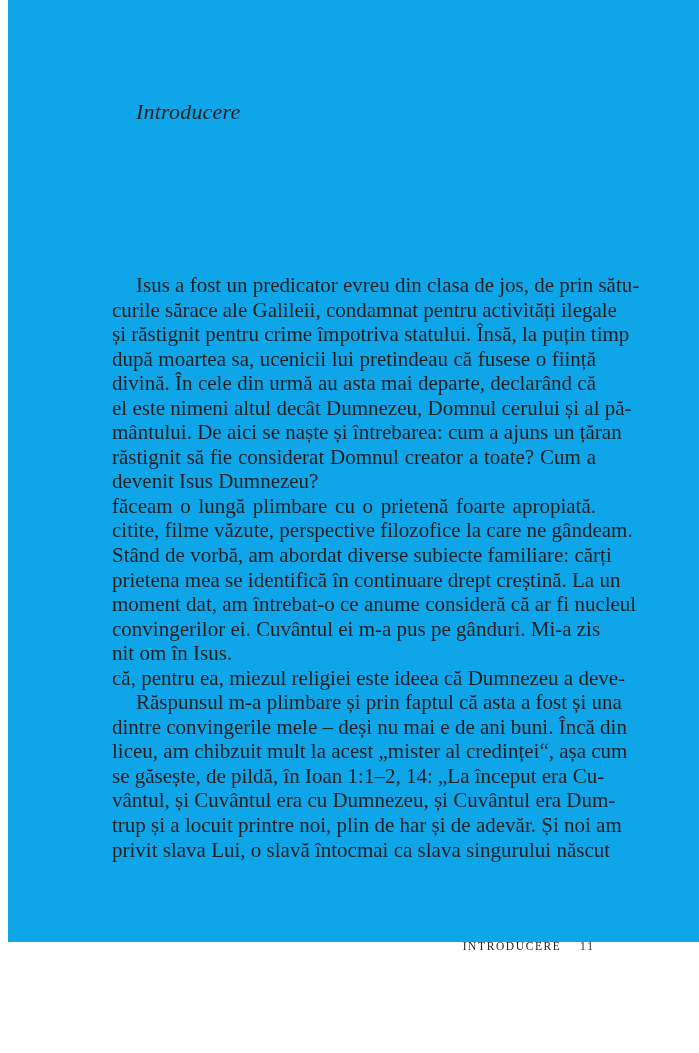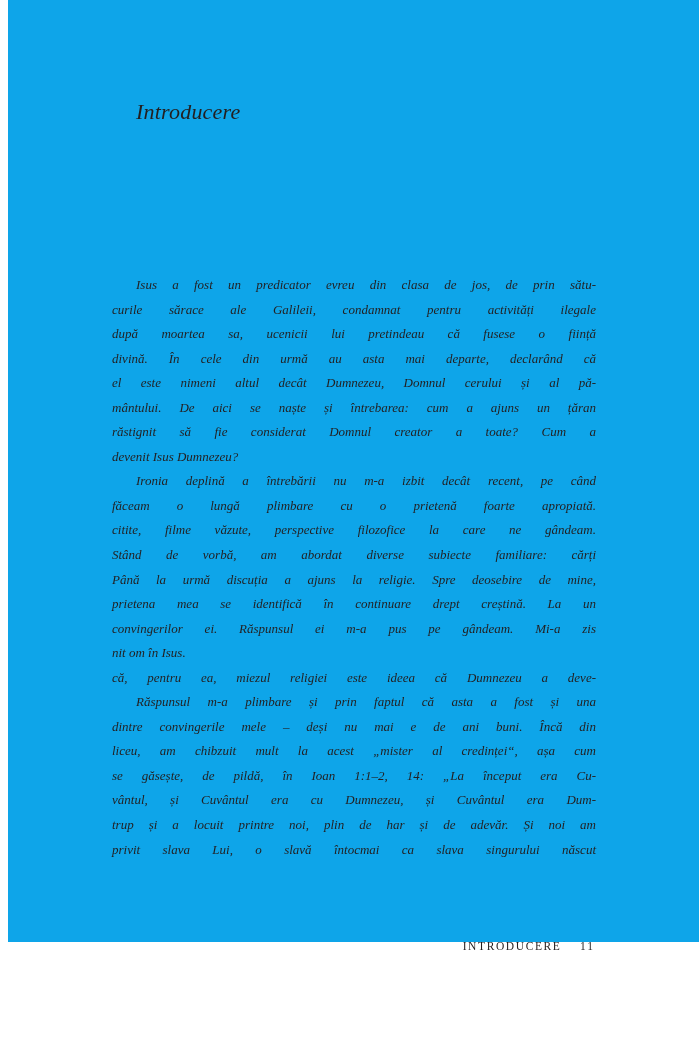"Isus a fost un predicator" .line { font-size: 13px -> 21px; font-style: italic -> none }
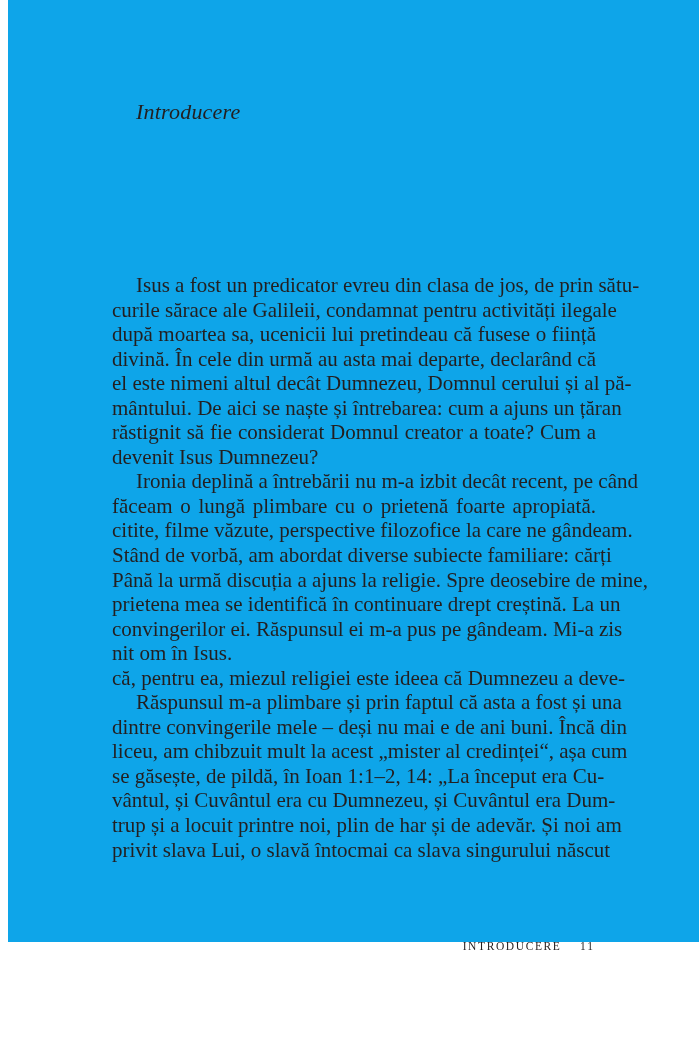"și răstignit pentru crime împotriva" span.line { html: none -> <span>și răstignit pentru crime împotriva statului. Însă, la puțin timp</span> }
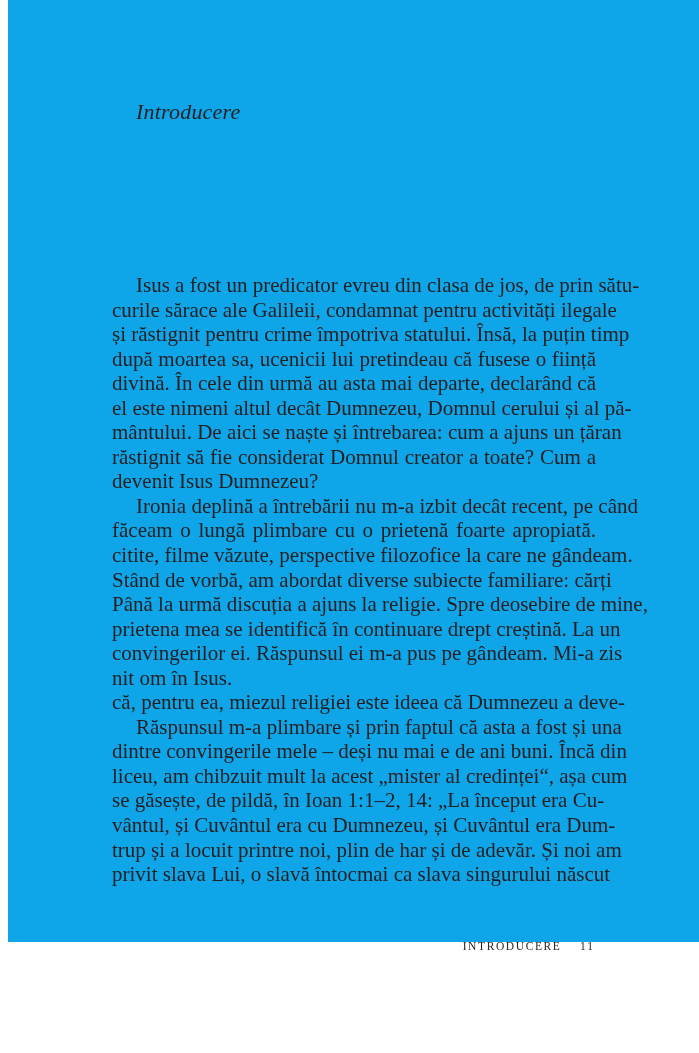"Ironia deplină a întrebării nu" span.line { html: <span>Ironia deplină a întrebării nu m-a izbit decât recent, pe când</span> -> none }
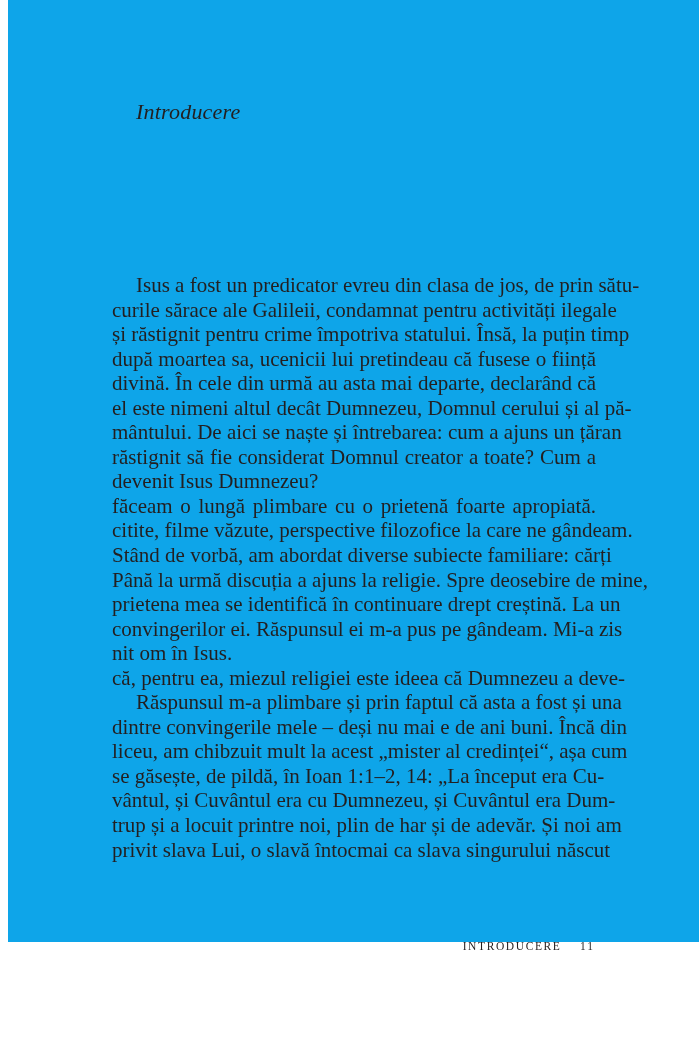"Până la urmă discuția a" span.line { html: <span>Până la urmă discuția a ajuns la religie. Spre deosebire de mine,</span> -> none }
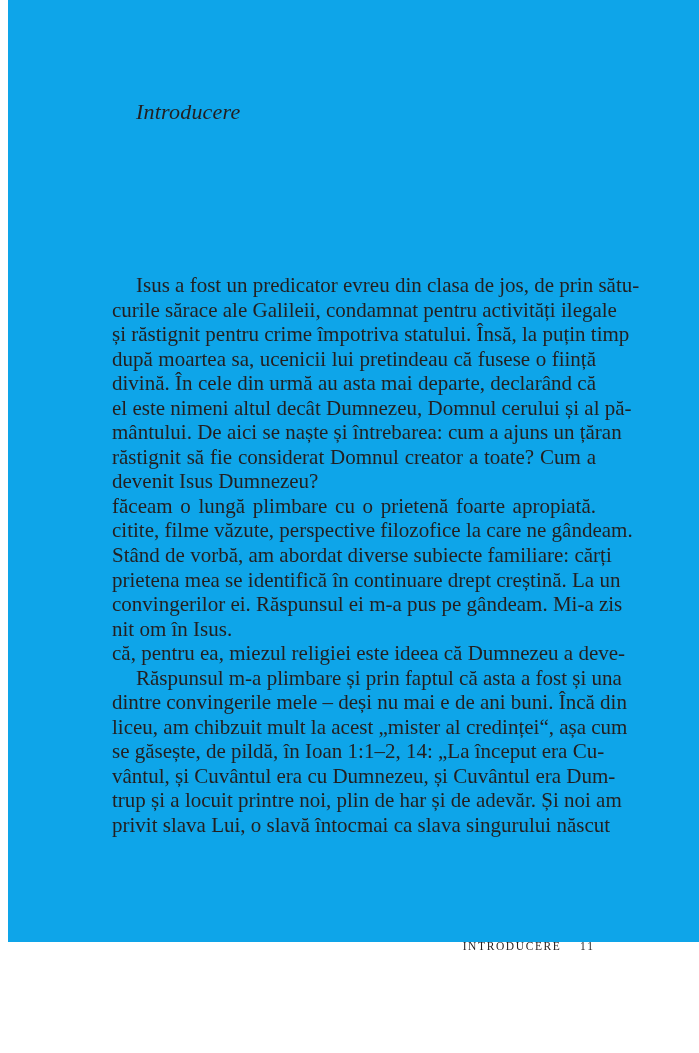"moment dat, am întrebat-o ce" span.line { html: none -> <span>moment dat, am întrebat-o ce anume consideră că ar fi nucleul</span> }
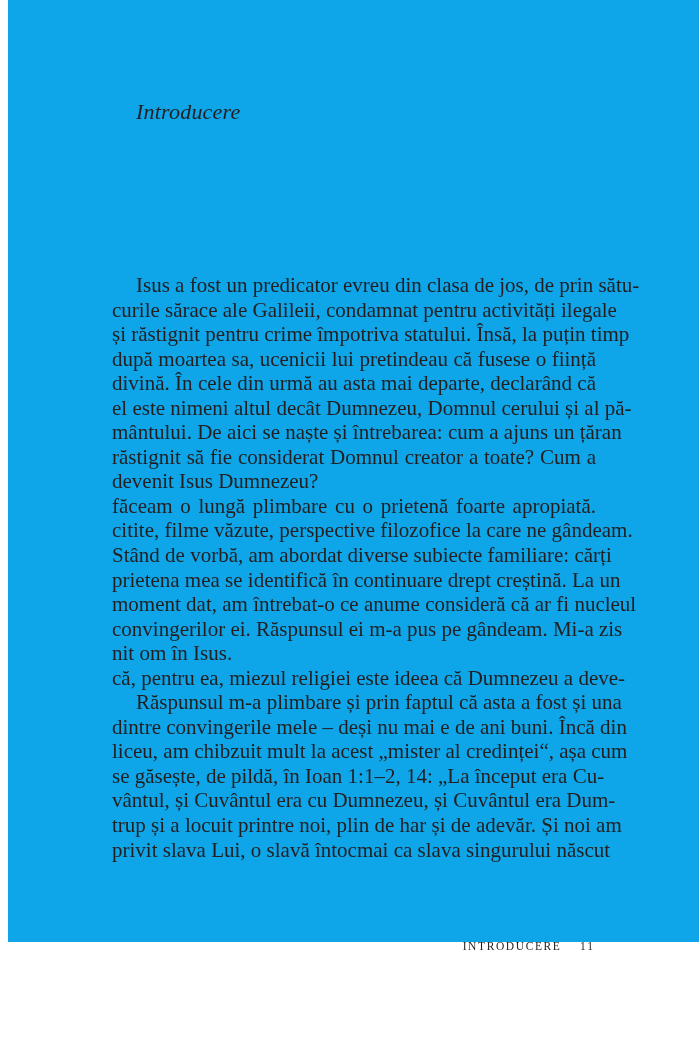"convingerilor ei. Răspunsul ei m-a" span.line { text: Răspunsul ei m-a pus pe gândeam -> Cuvântul ei m-a pus pe gânduri }
